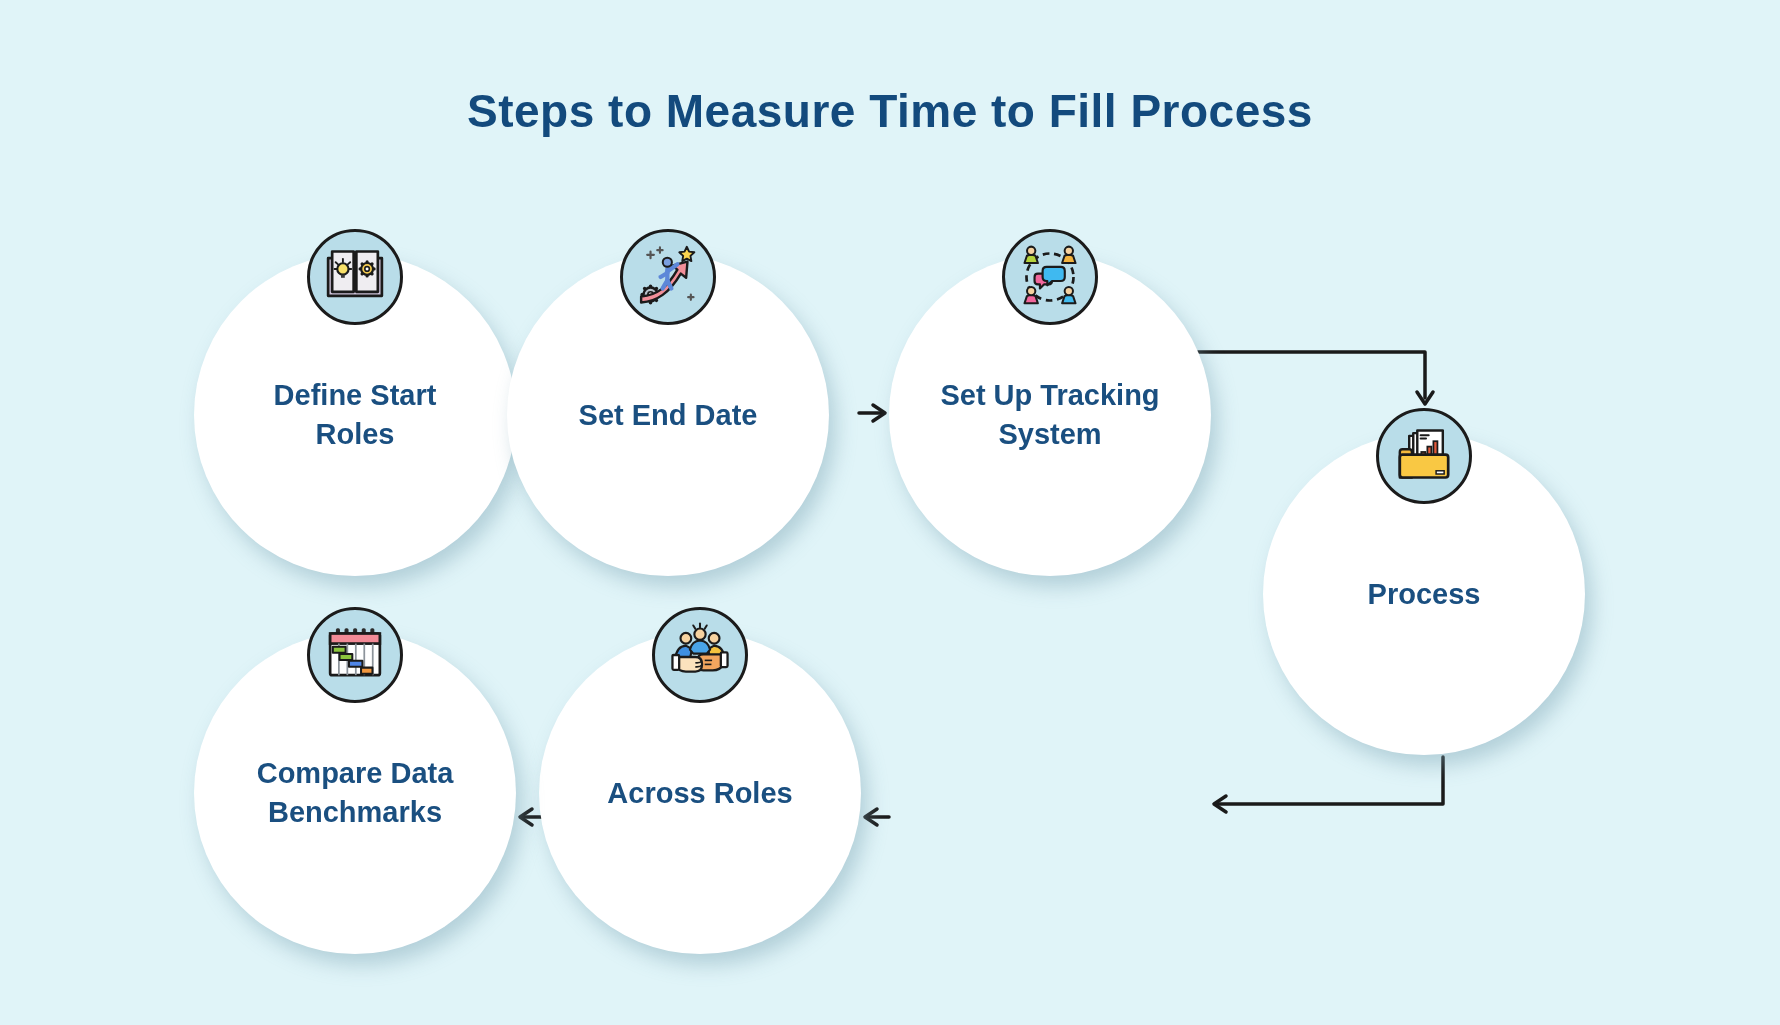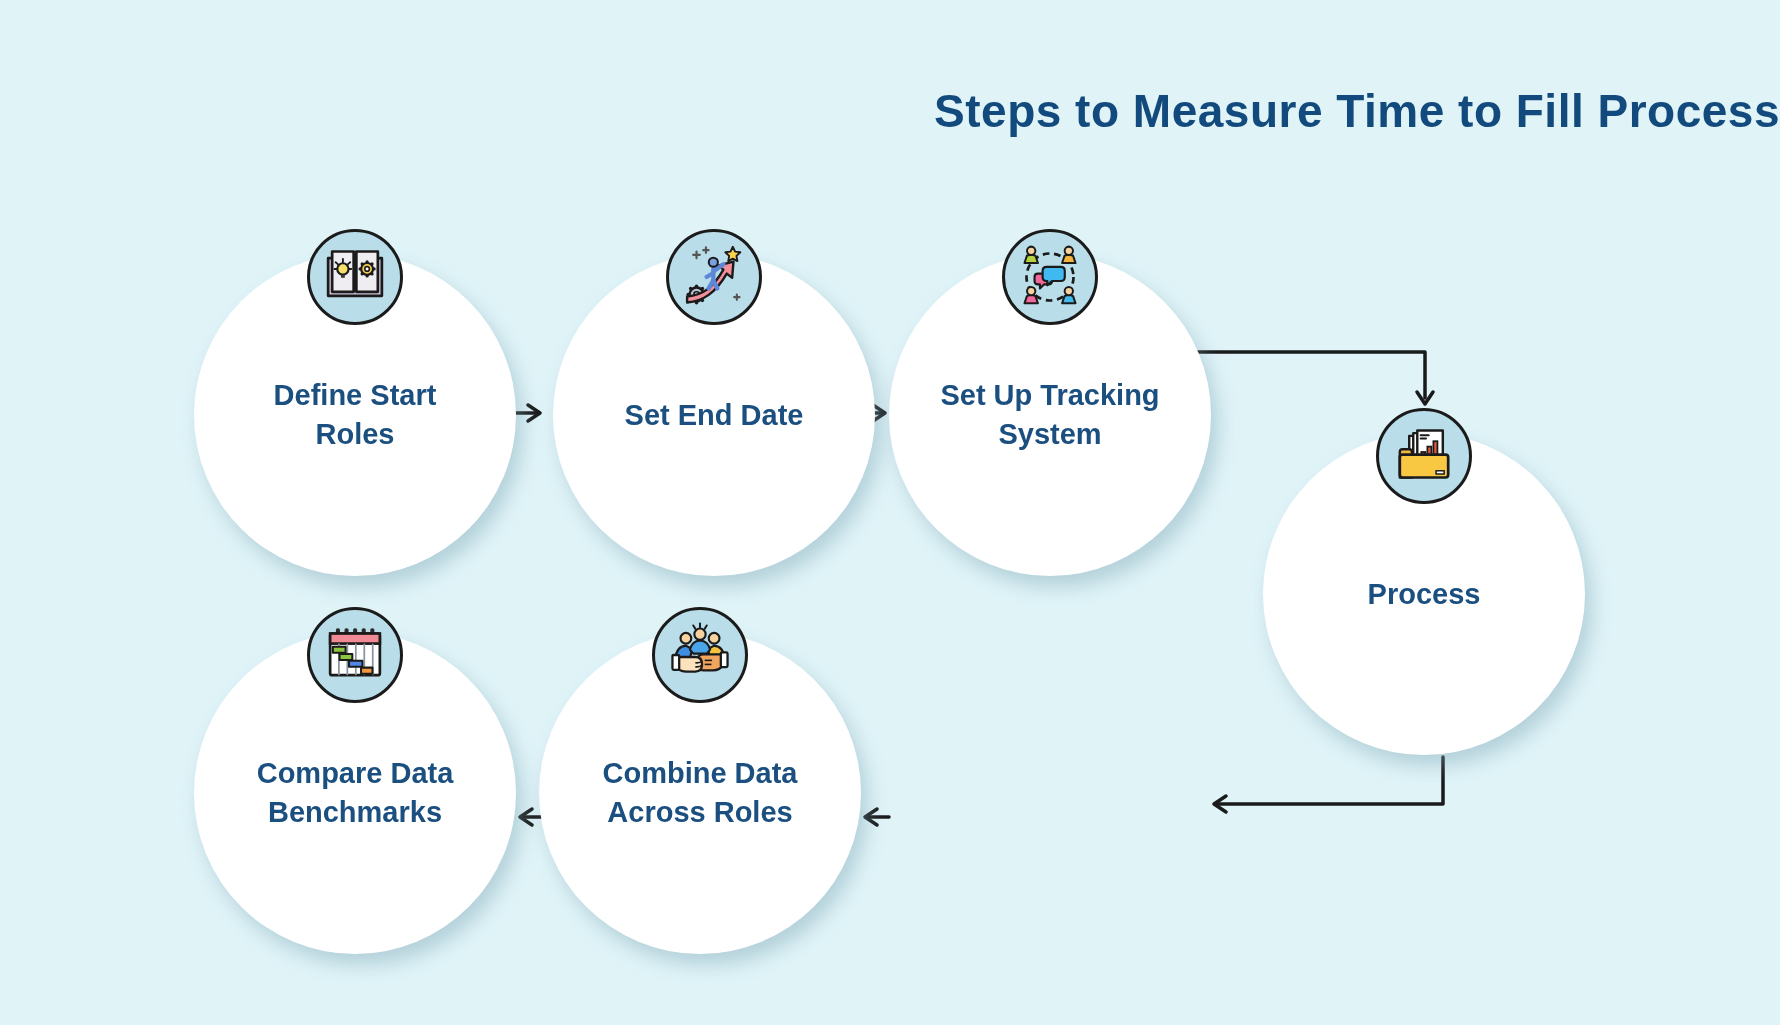"Steps to Measure Time to" .title { text-align: right -> center }
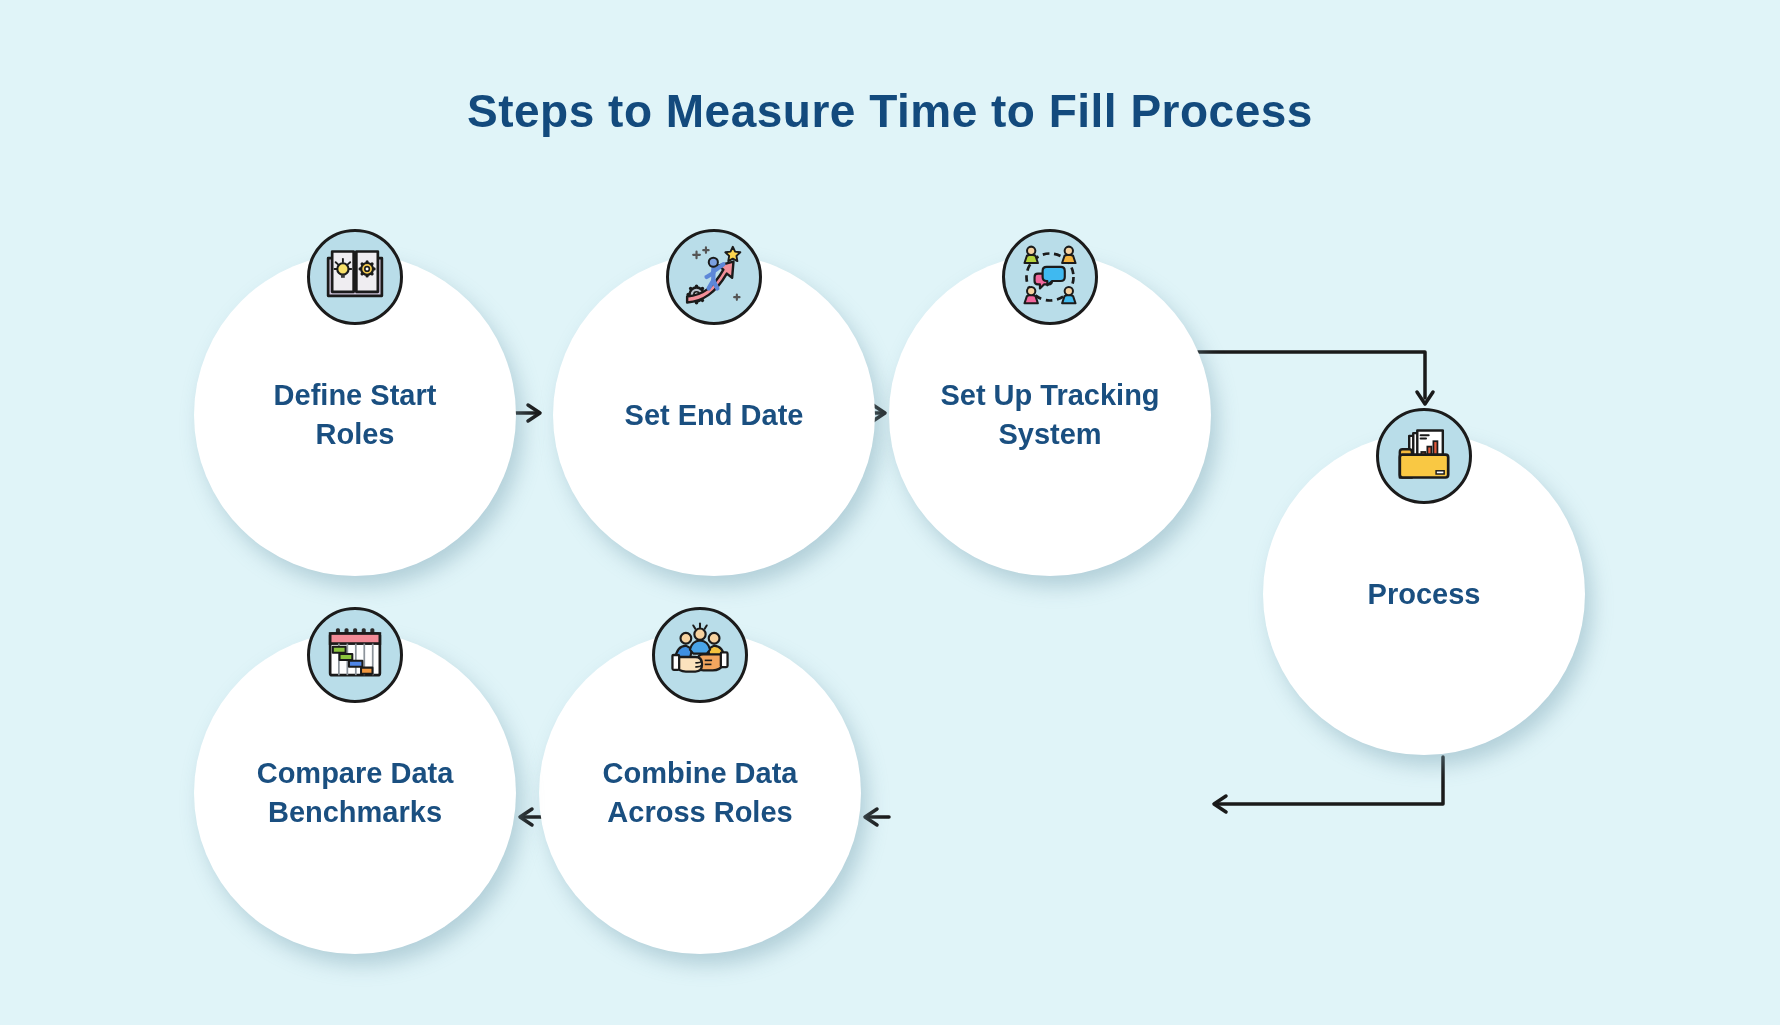"Set End Date" div.node { left: 553px -> 507px }
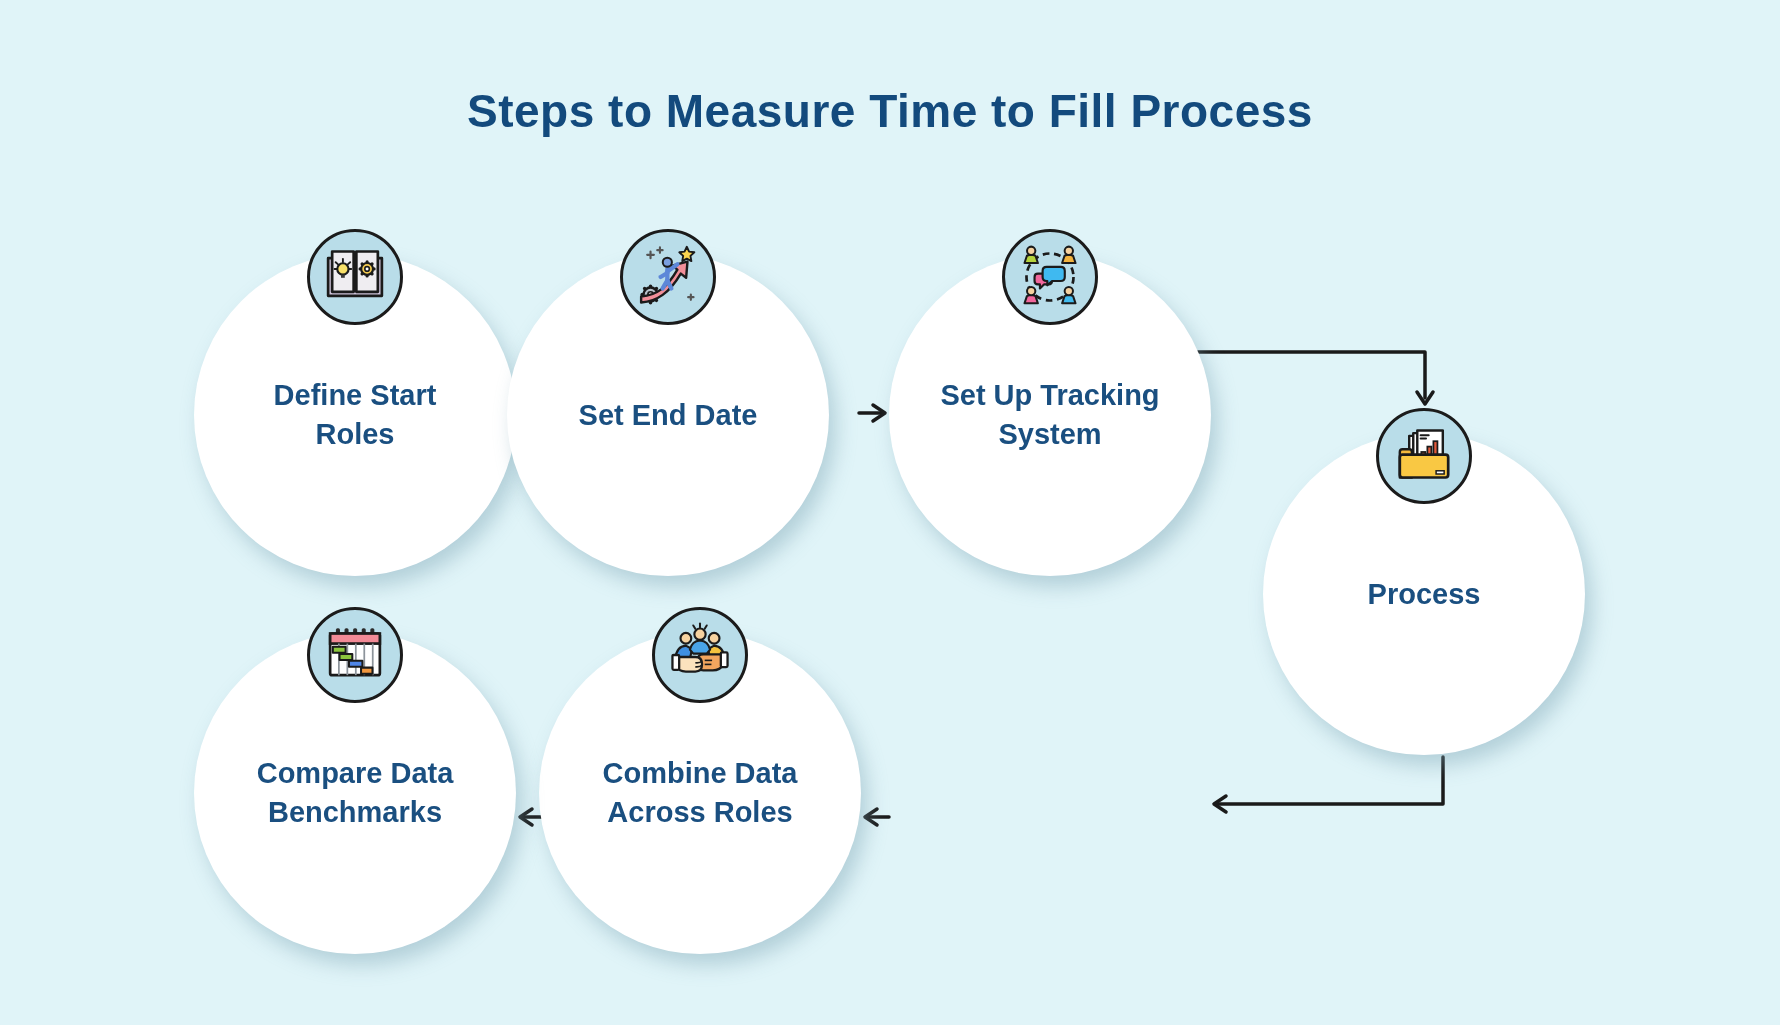"Combine Data" div { html: <div>Combine Data</div> -> none }
